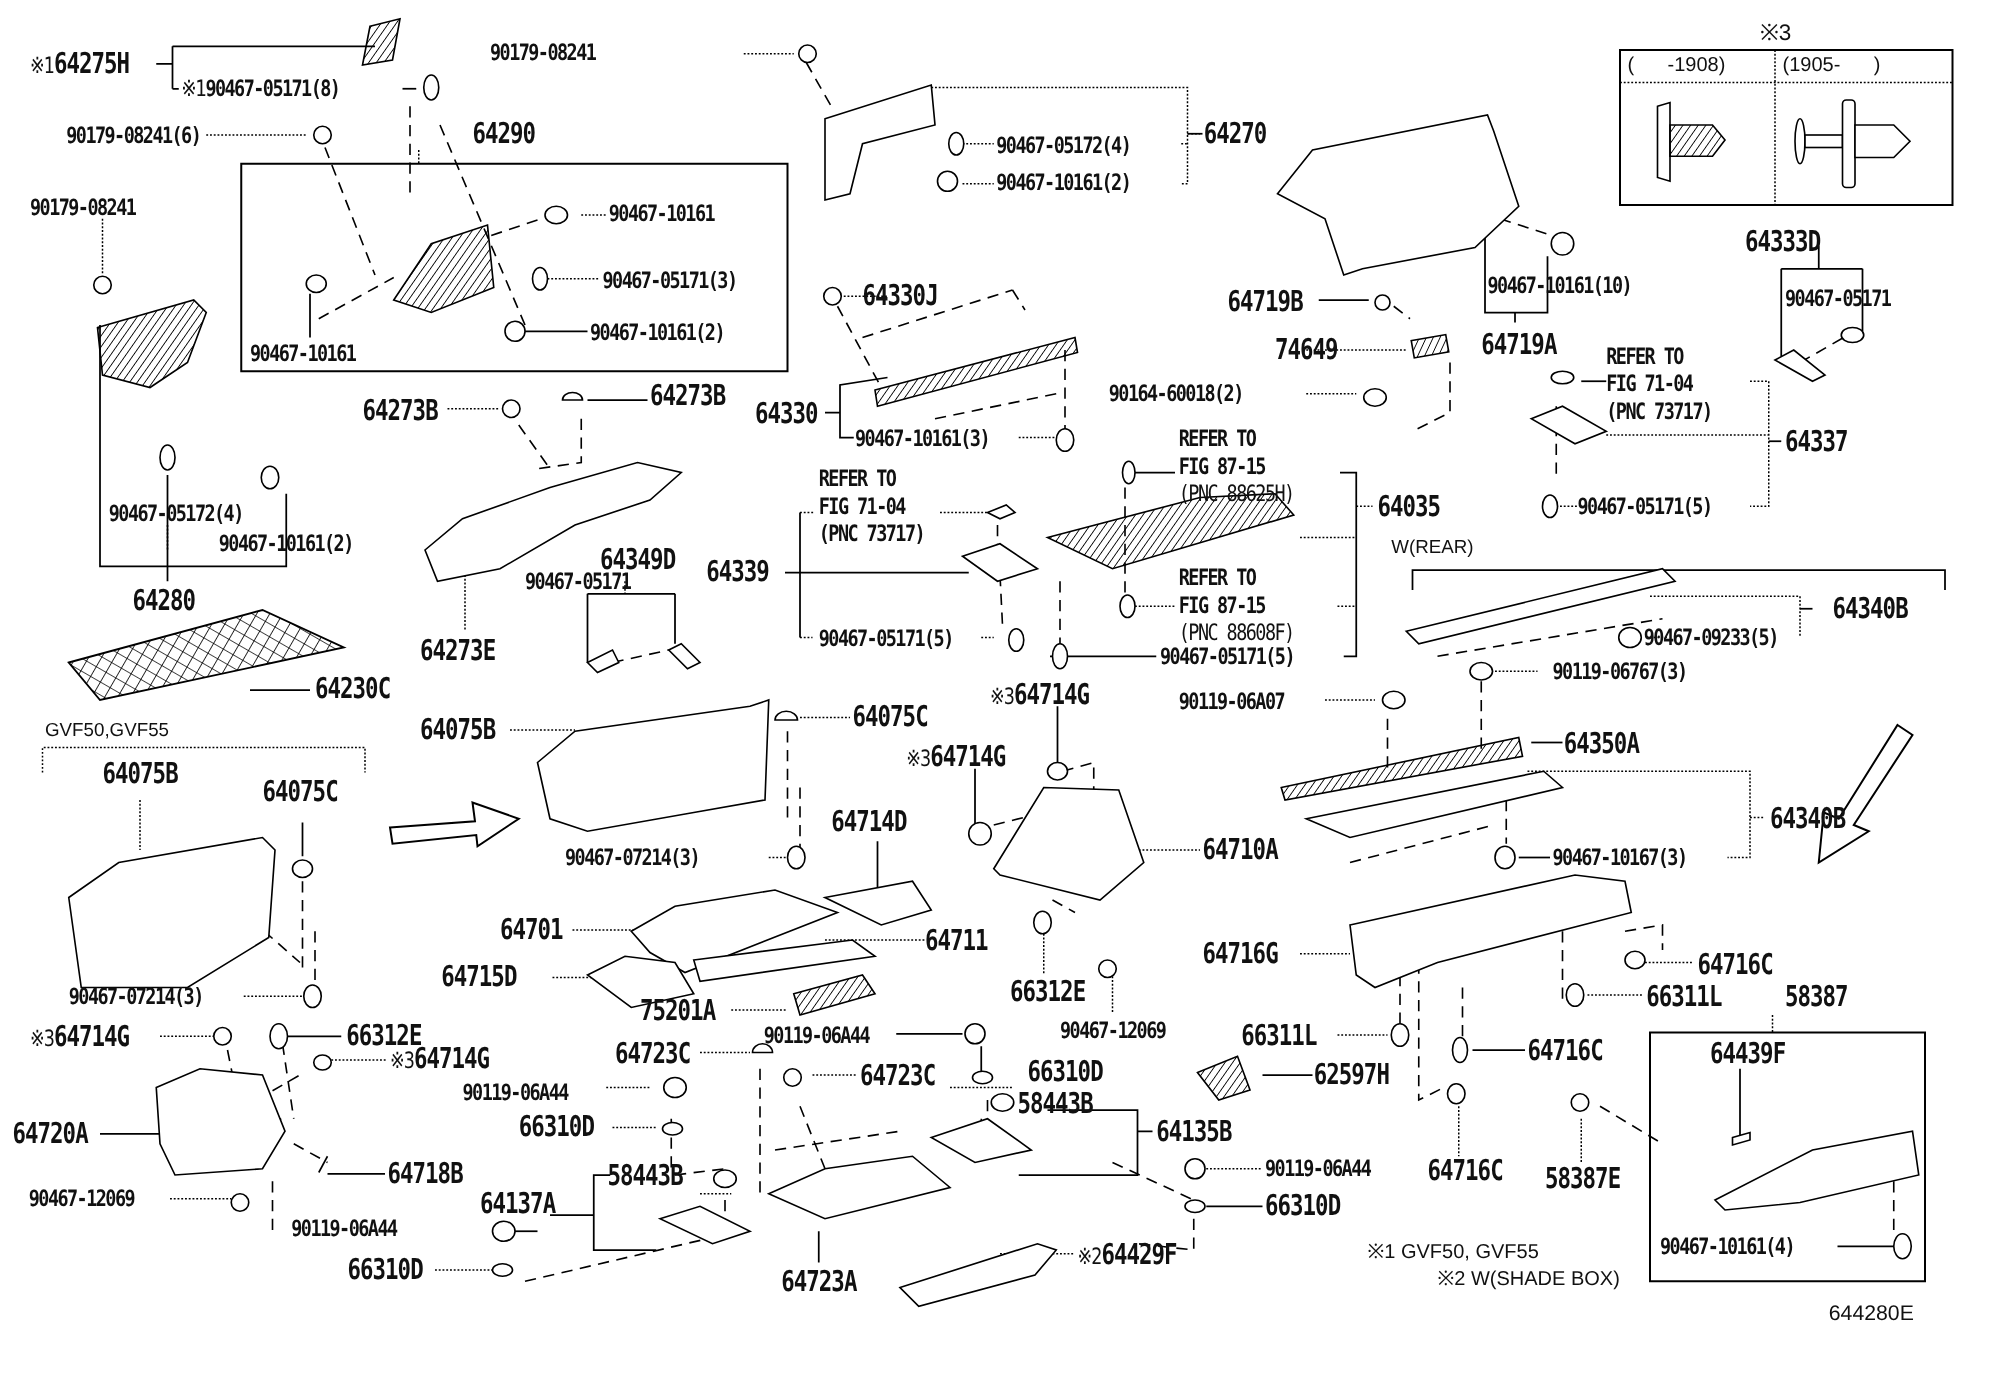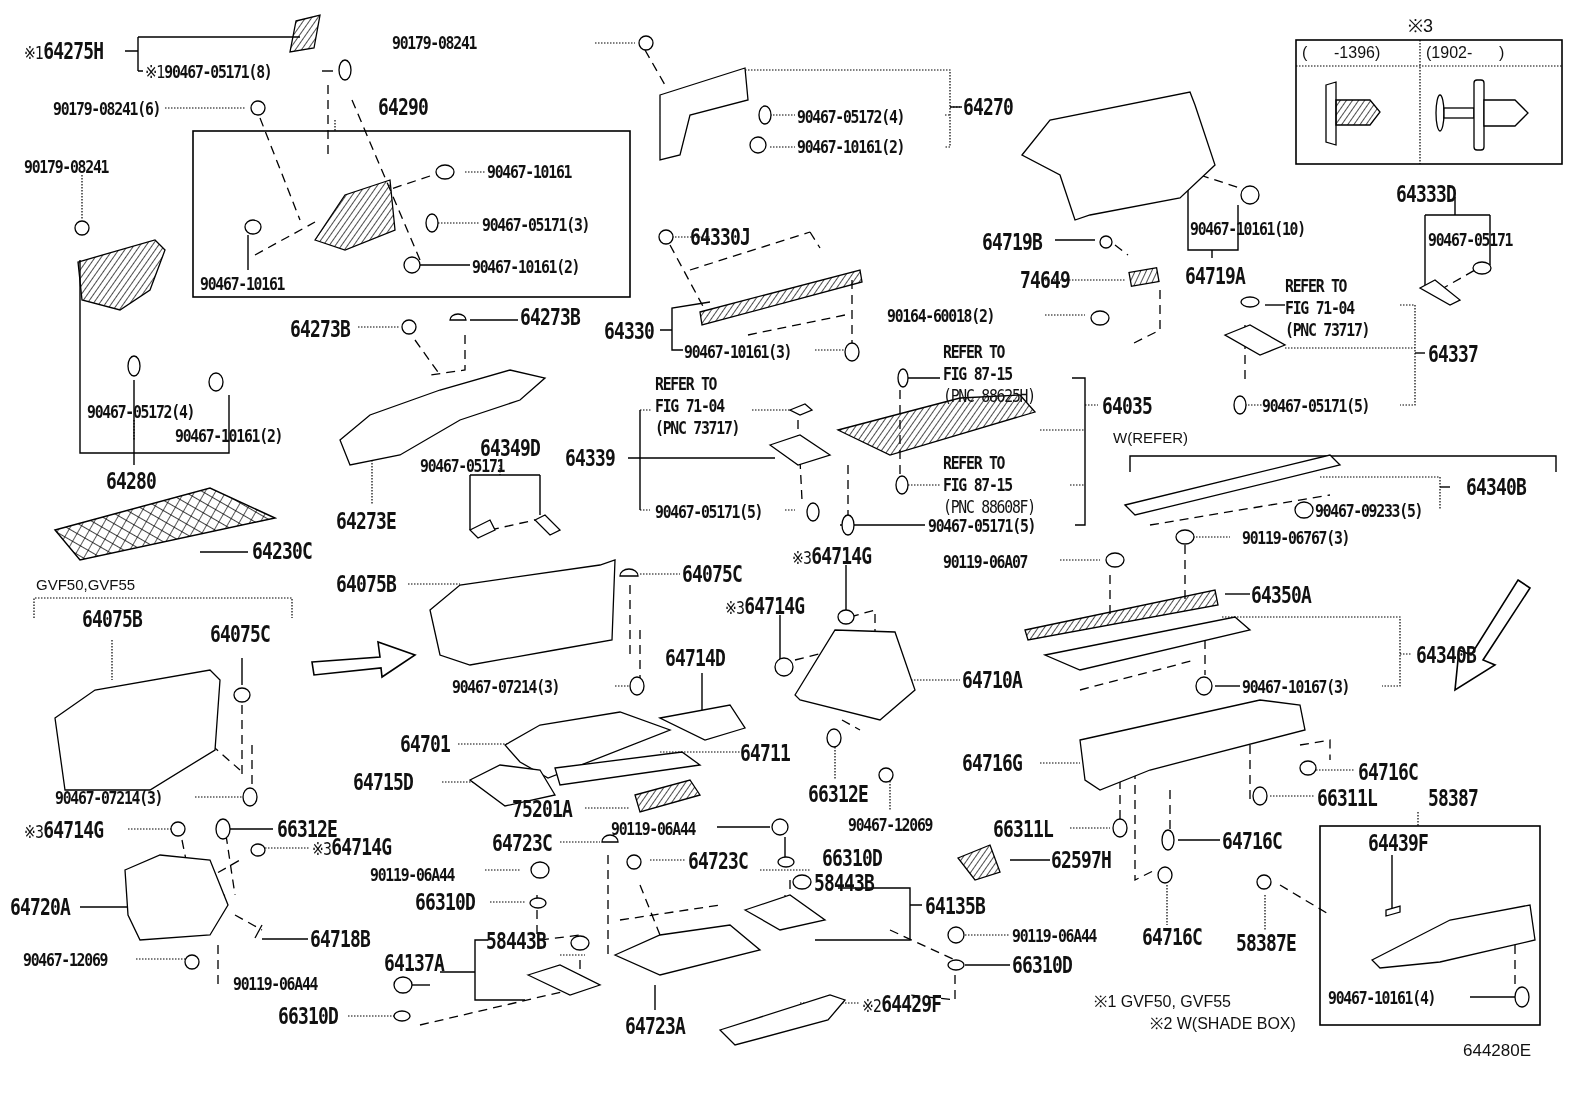"( -1396)" div.thin { text: -1396 -> -1908 }
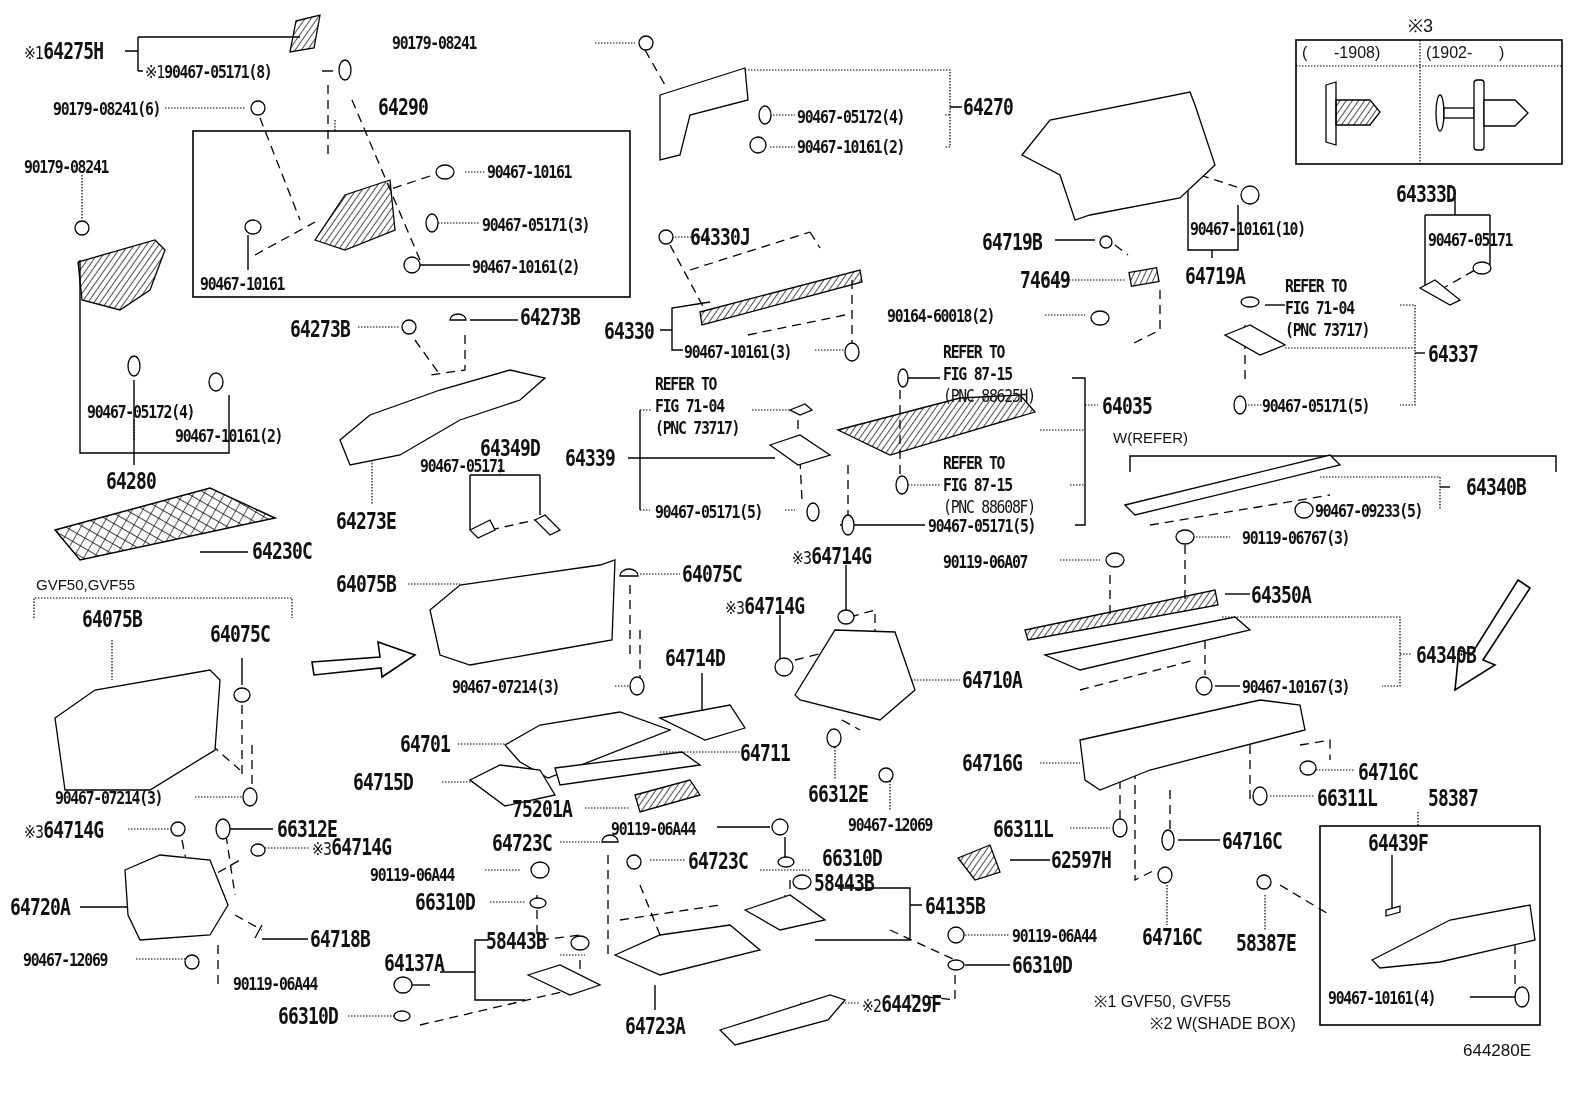"(1902- )" div.thin { text: 1902- -> 1905- }
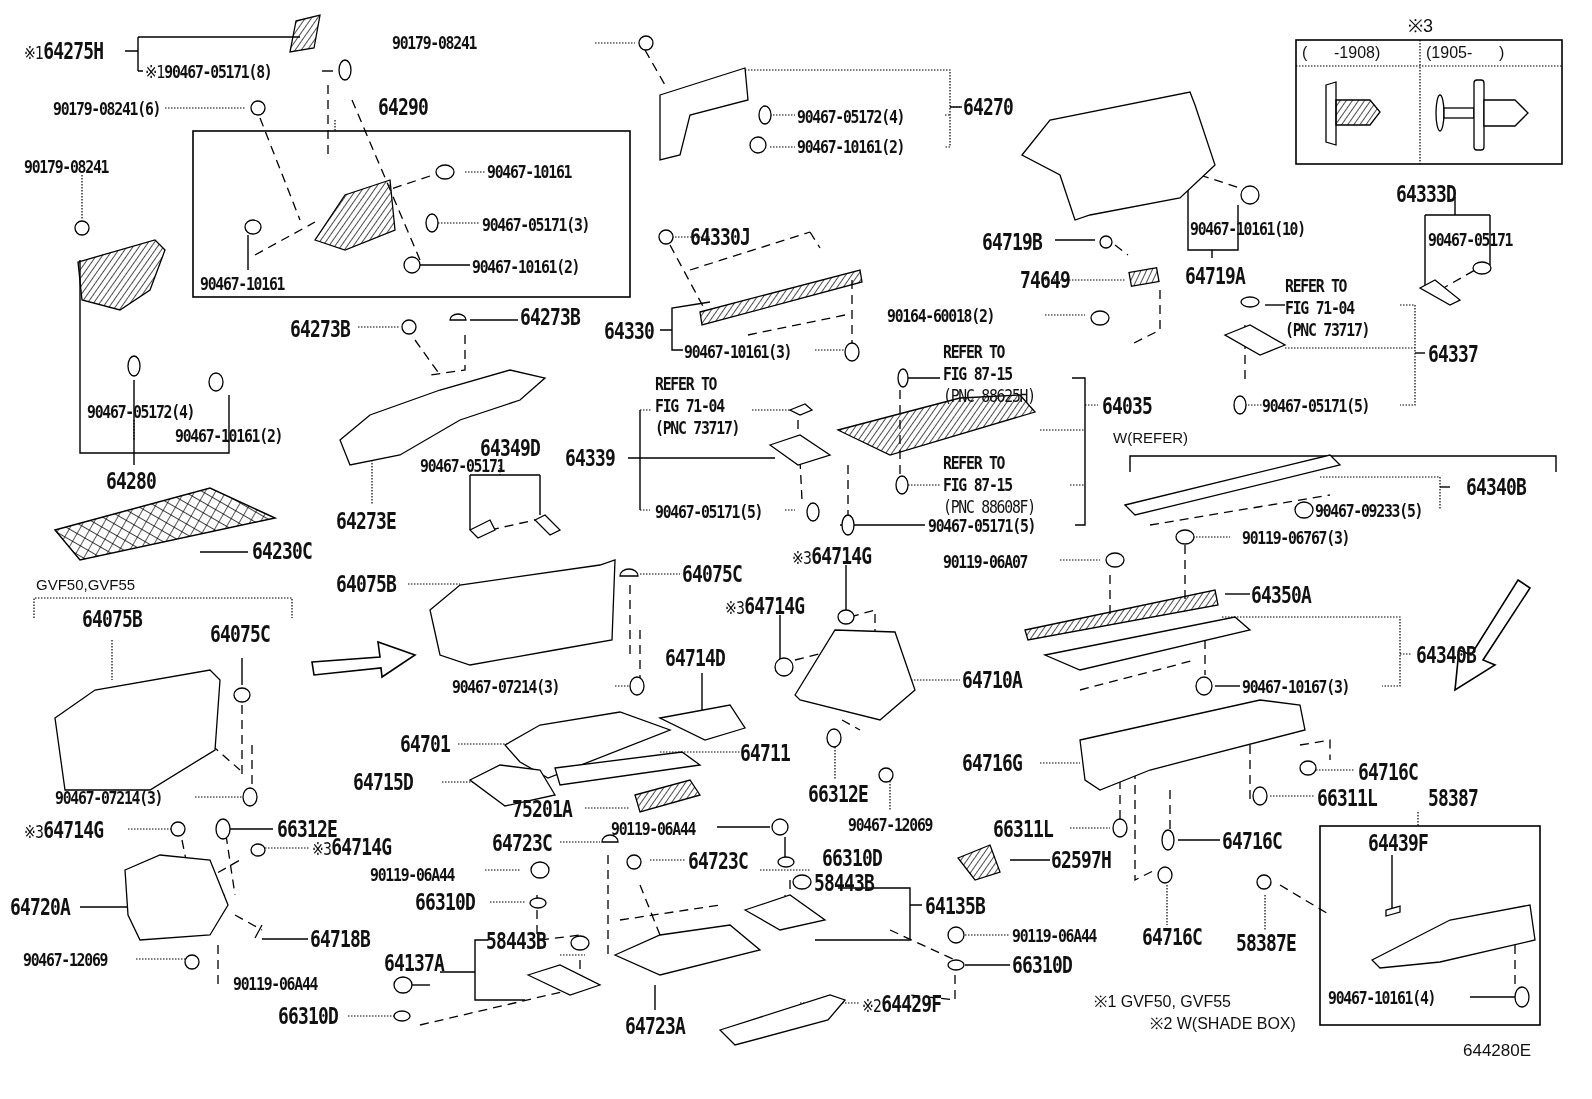"W(REFER)" div.thin { text: REFER -> REAR }
